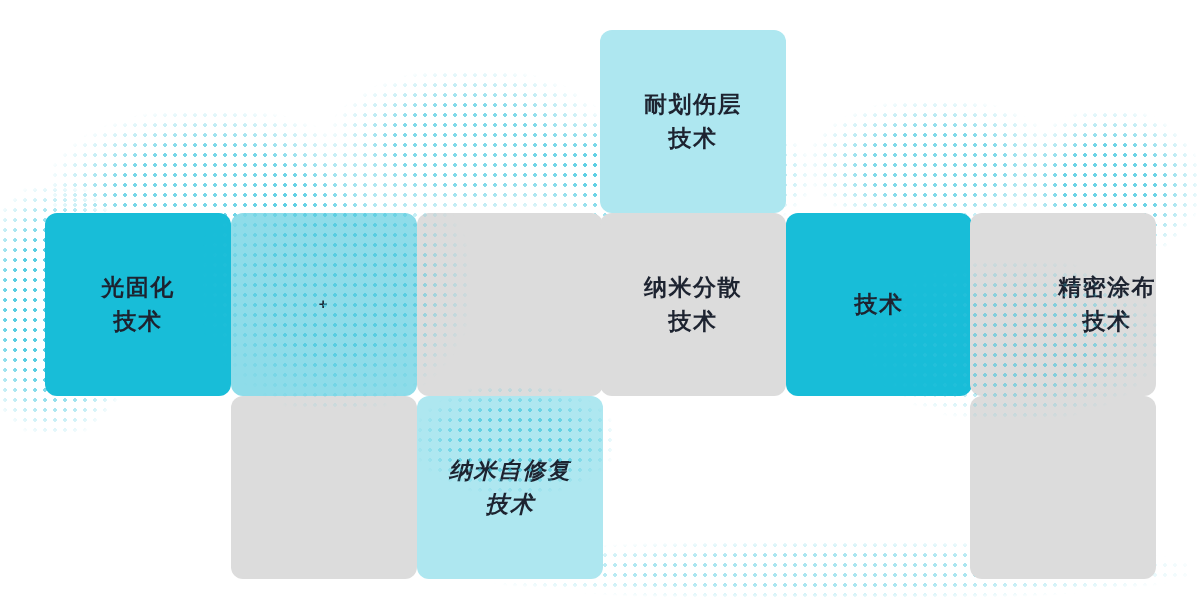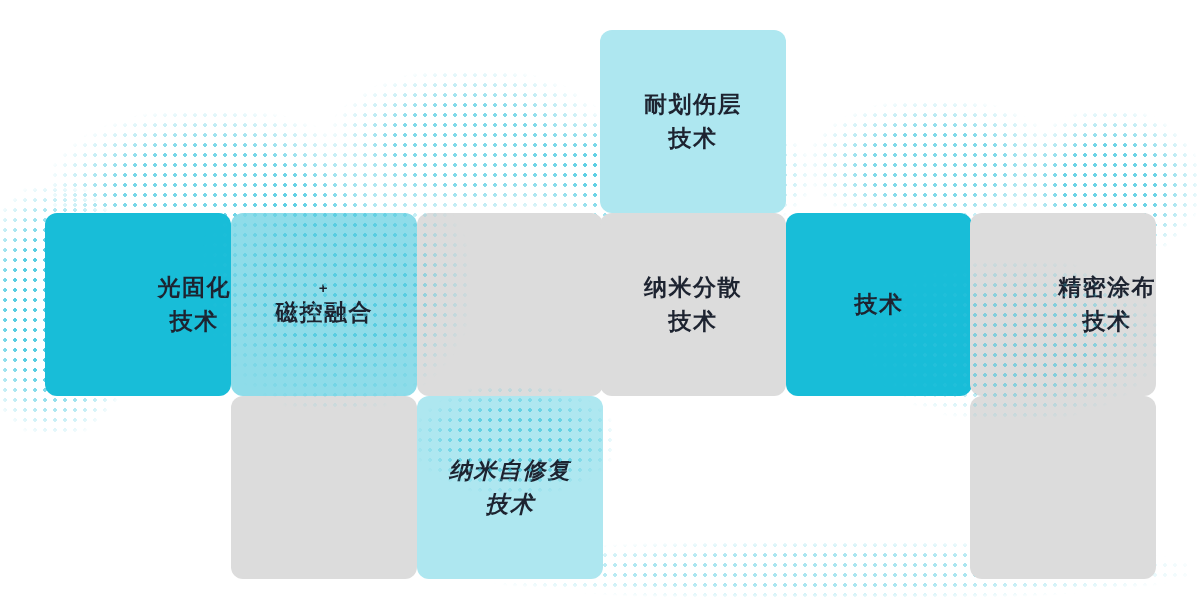"光固化" div.tile { justify-content: flex-end -> none }
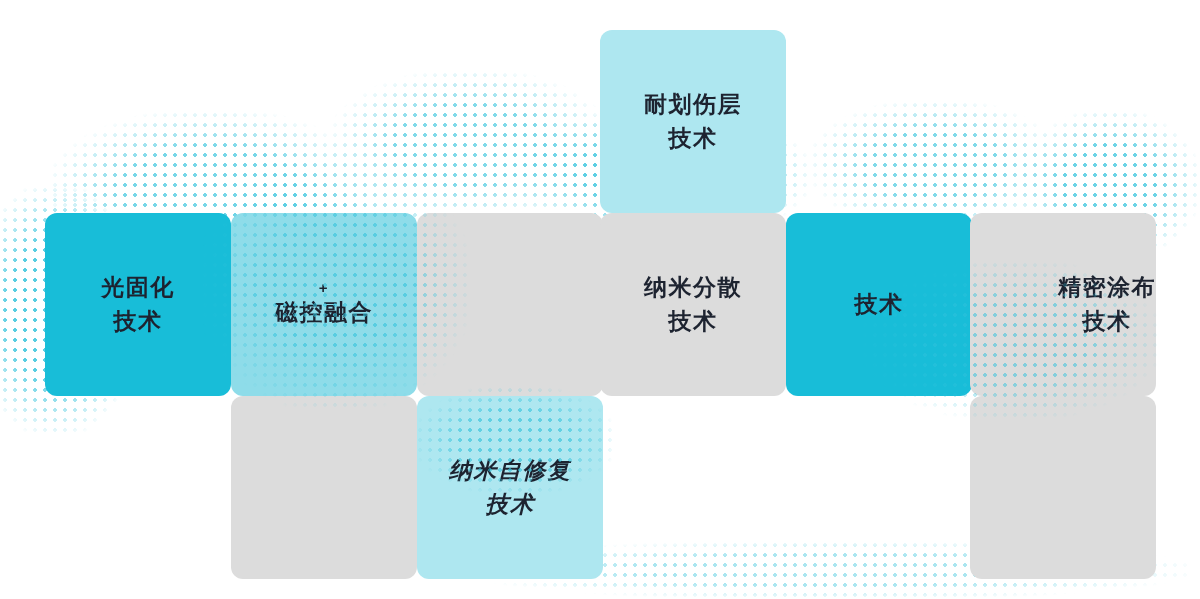"磁控融合" div { html: <div>磁控融合</div> -> none }
